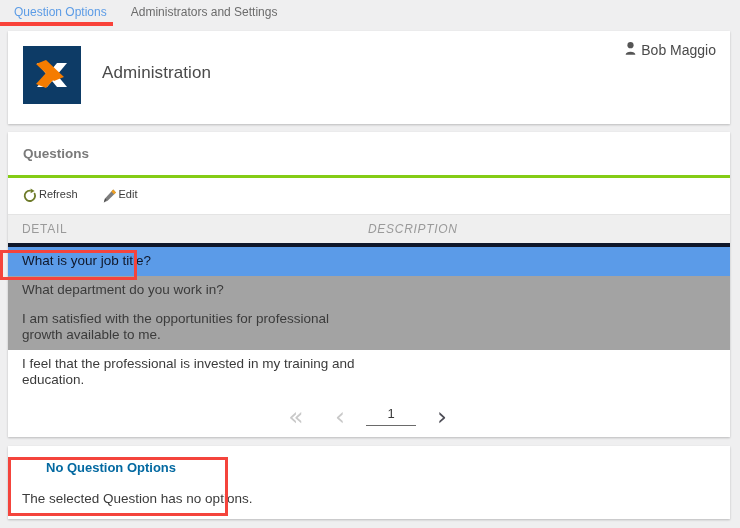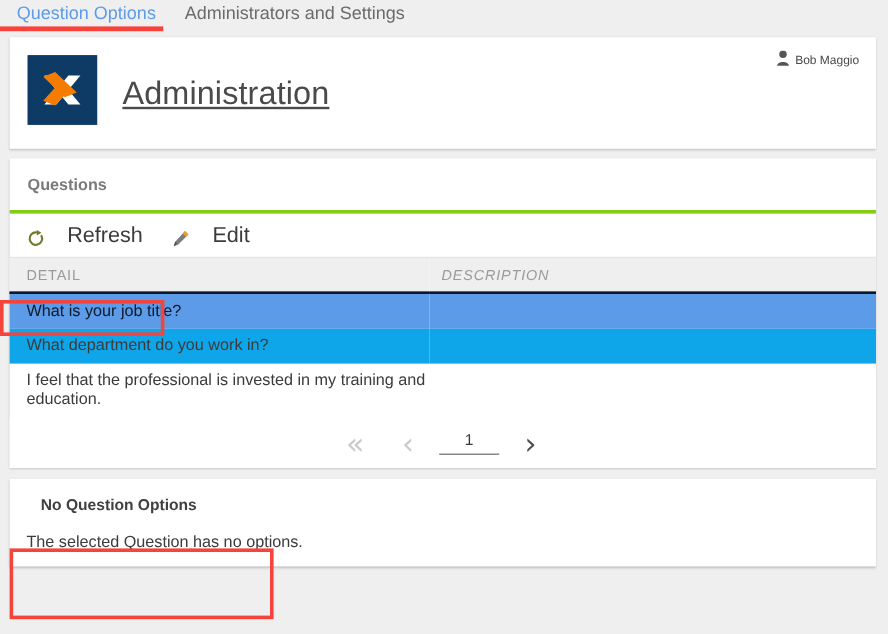"Question Options" .tab { font-size: 15px -> 12px }
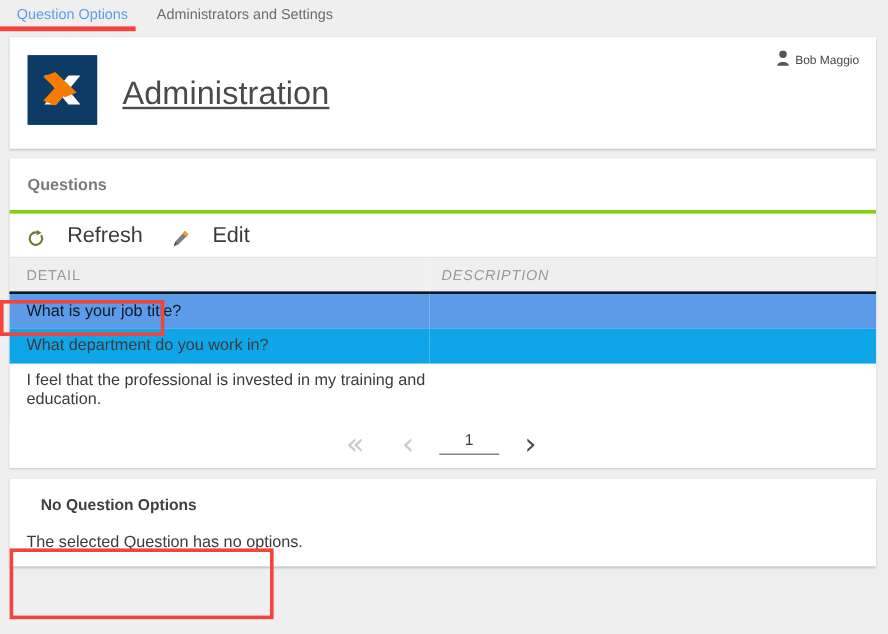"Bob Maggio" .user-block { font-size: 10px -> 14px }
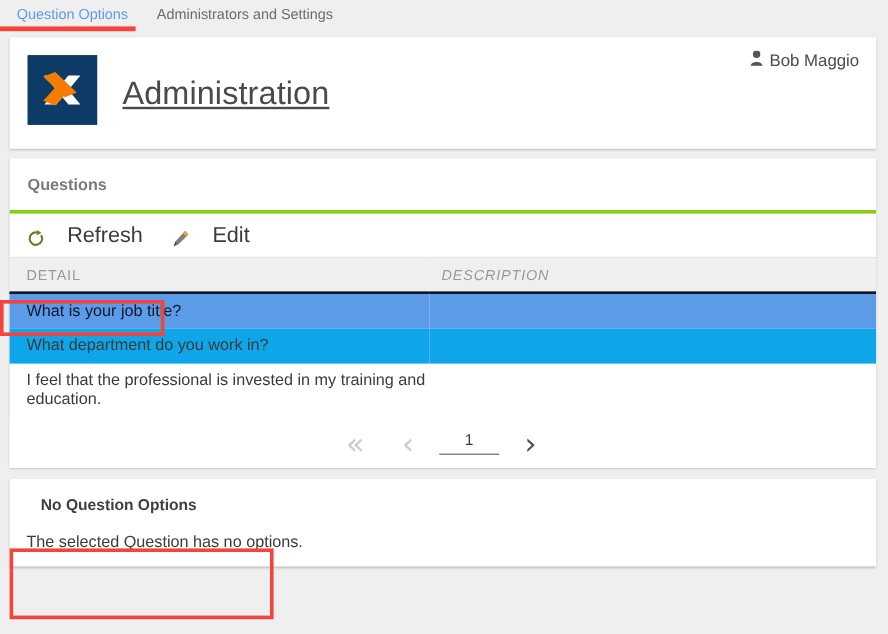"Administration" .app-title { font-size: 27px -> 17px; text-decoration: underline -> none }
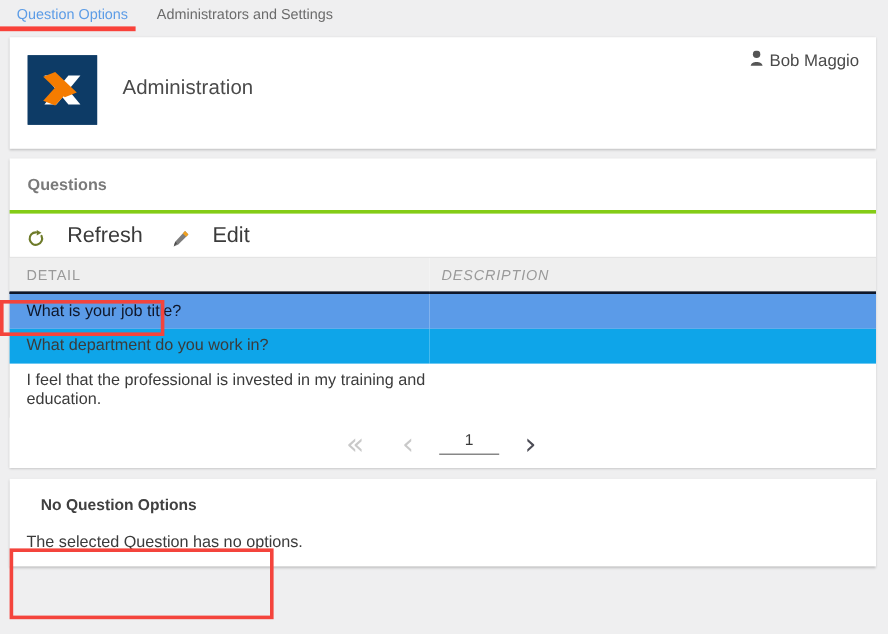"Refresh" .tool-btn { align-items: flex-end -> flex-start; font-size: 18px -> 11px; gap: 18px -> 1px }
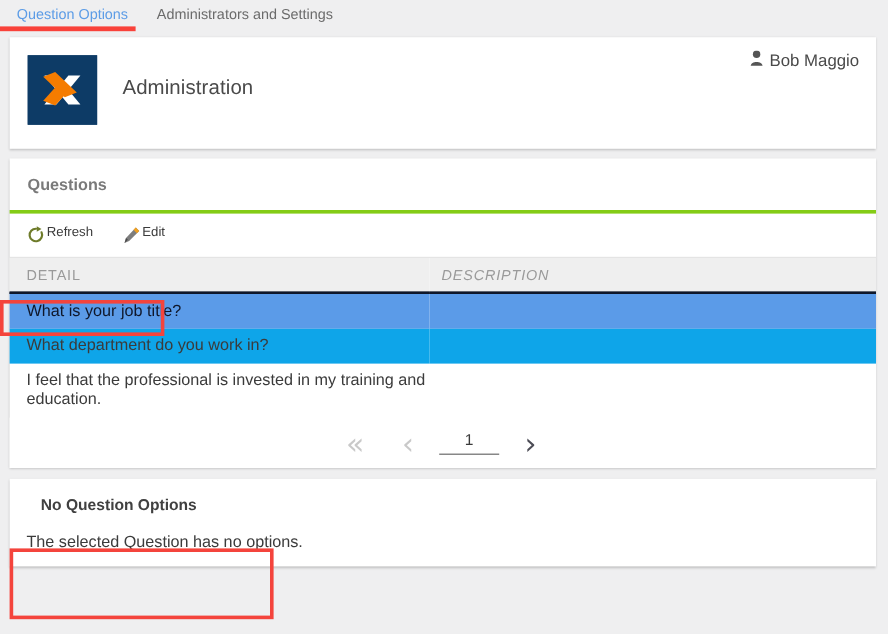"DETAIL" .tbl th { border-bottom: 2px solid #0f172a -> 4px solid #0f172a }
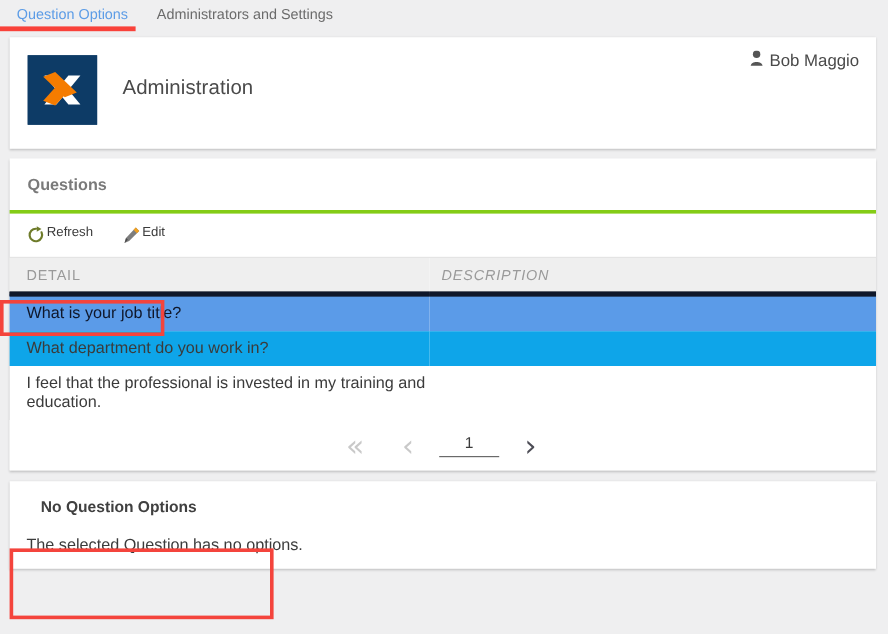"What department do you work" .tbl tr.alt td { background: #0ea5e9 -> #a3a3a3 }
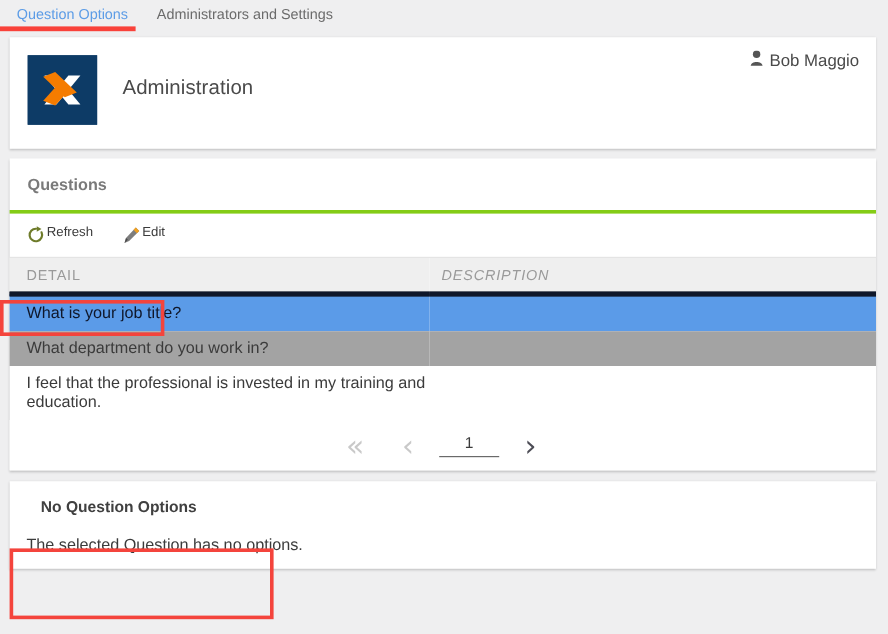"I am satisfied with the" tr.alt { html: none -> <tr> <td>I am satisfied with the opportunities for professional growth available to me.</td> <td></td> </tr> }
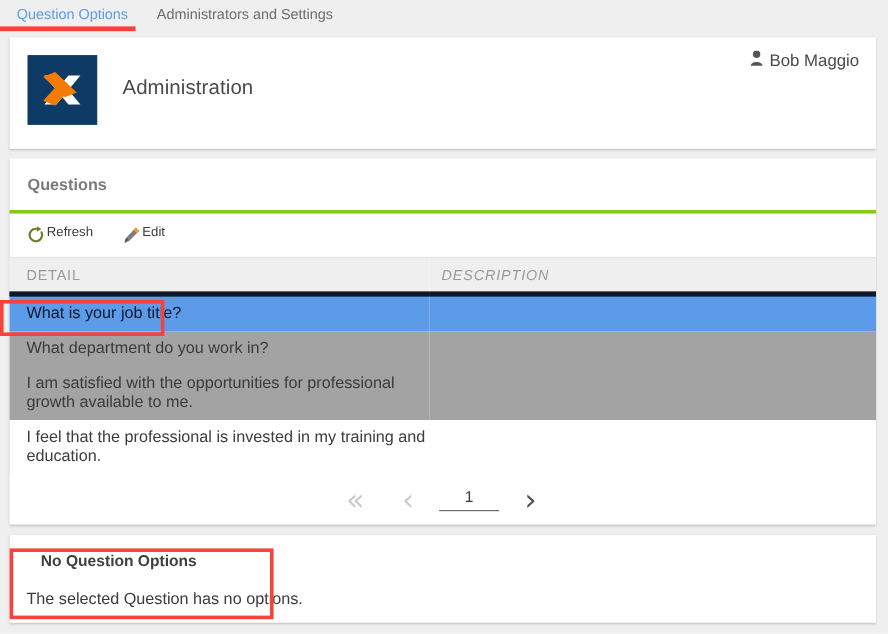"No Question Options" .opt-title { color: #404040 -> #0369a1; margin: 0 0 16px 0 -> 0 0 16px 12px }
